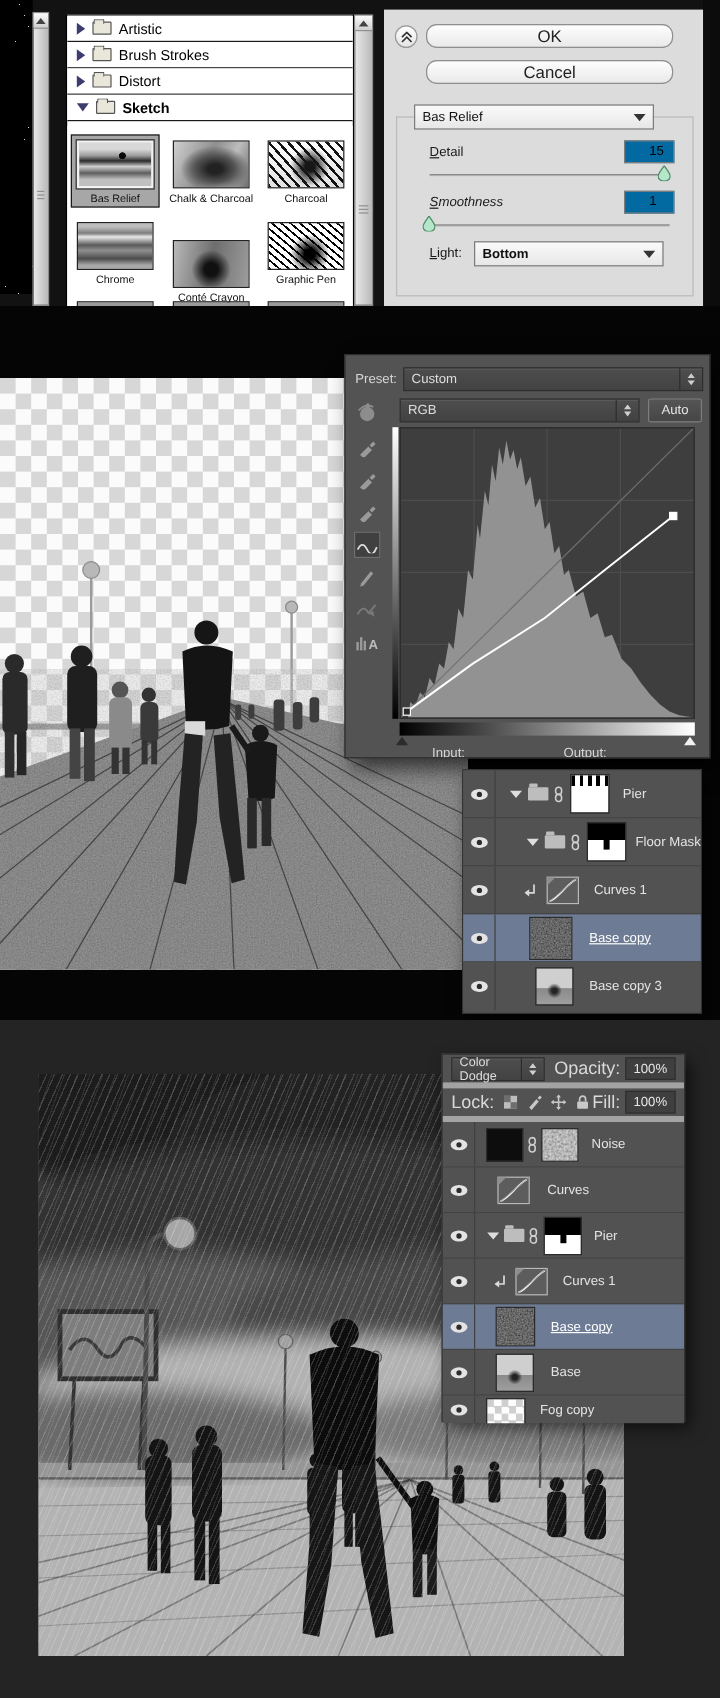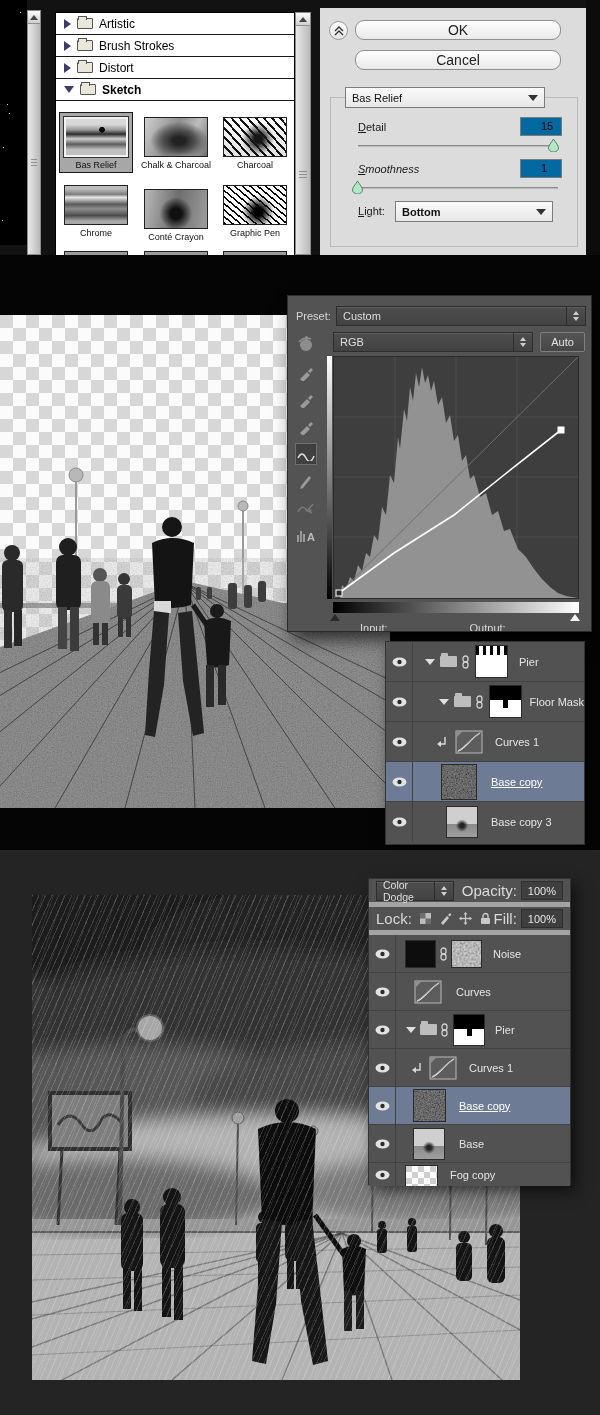"Conté Crayon" div.fthumb { top: 84px -> 95px }
